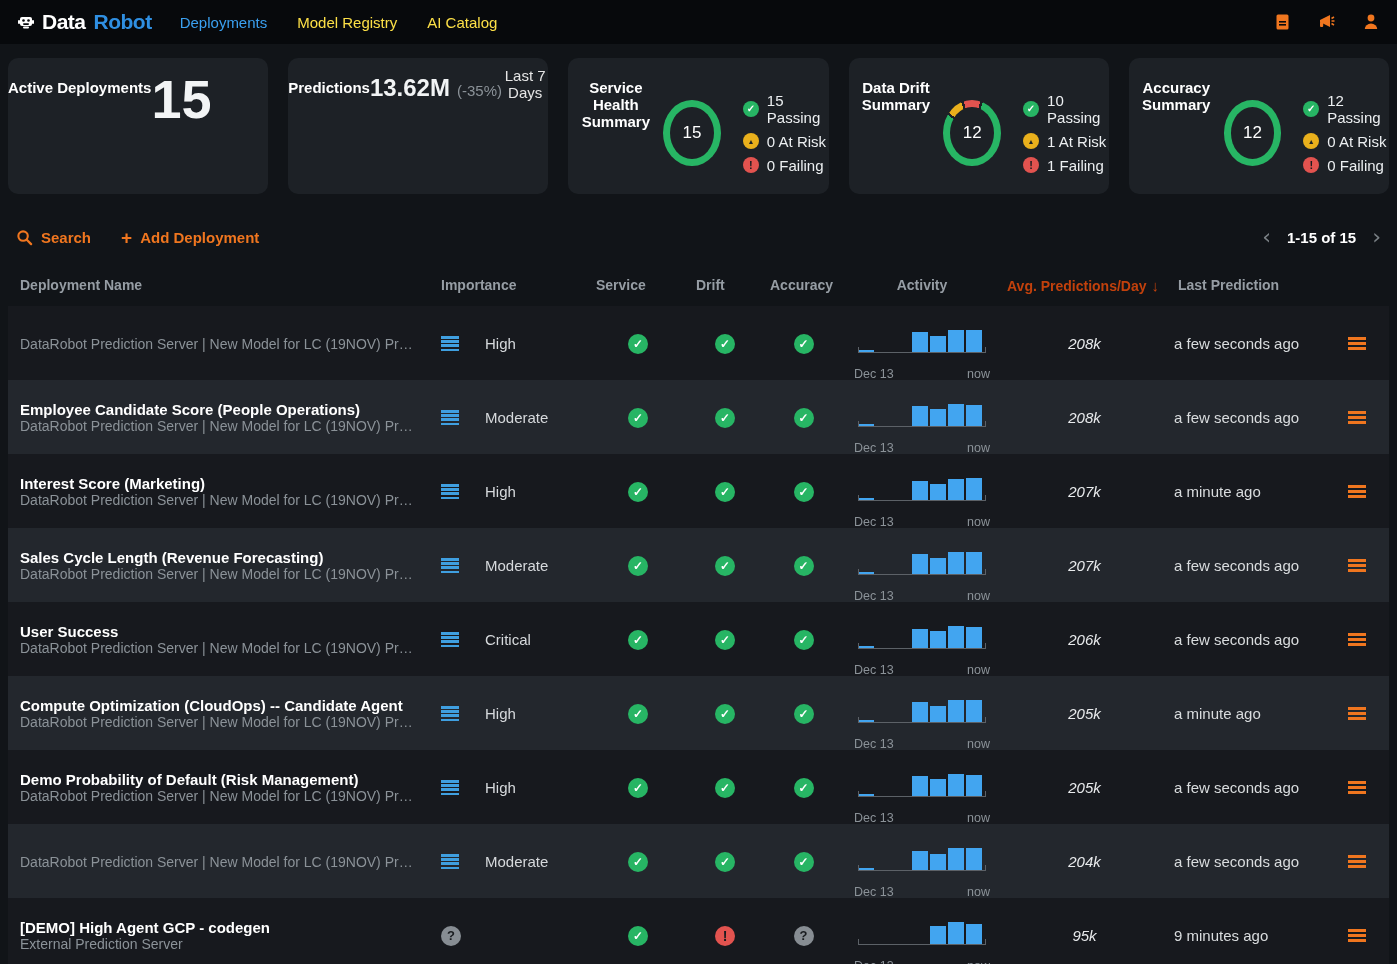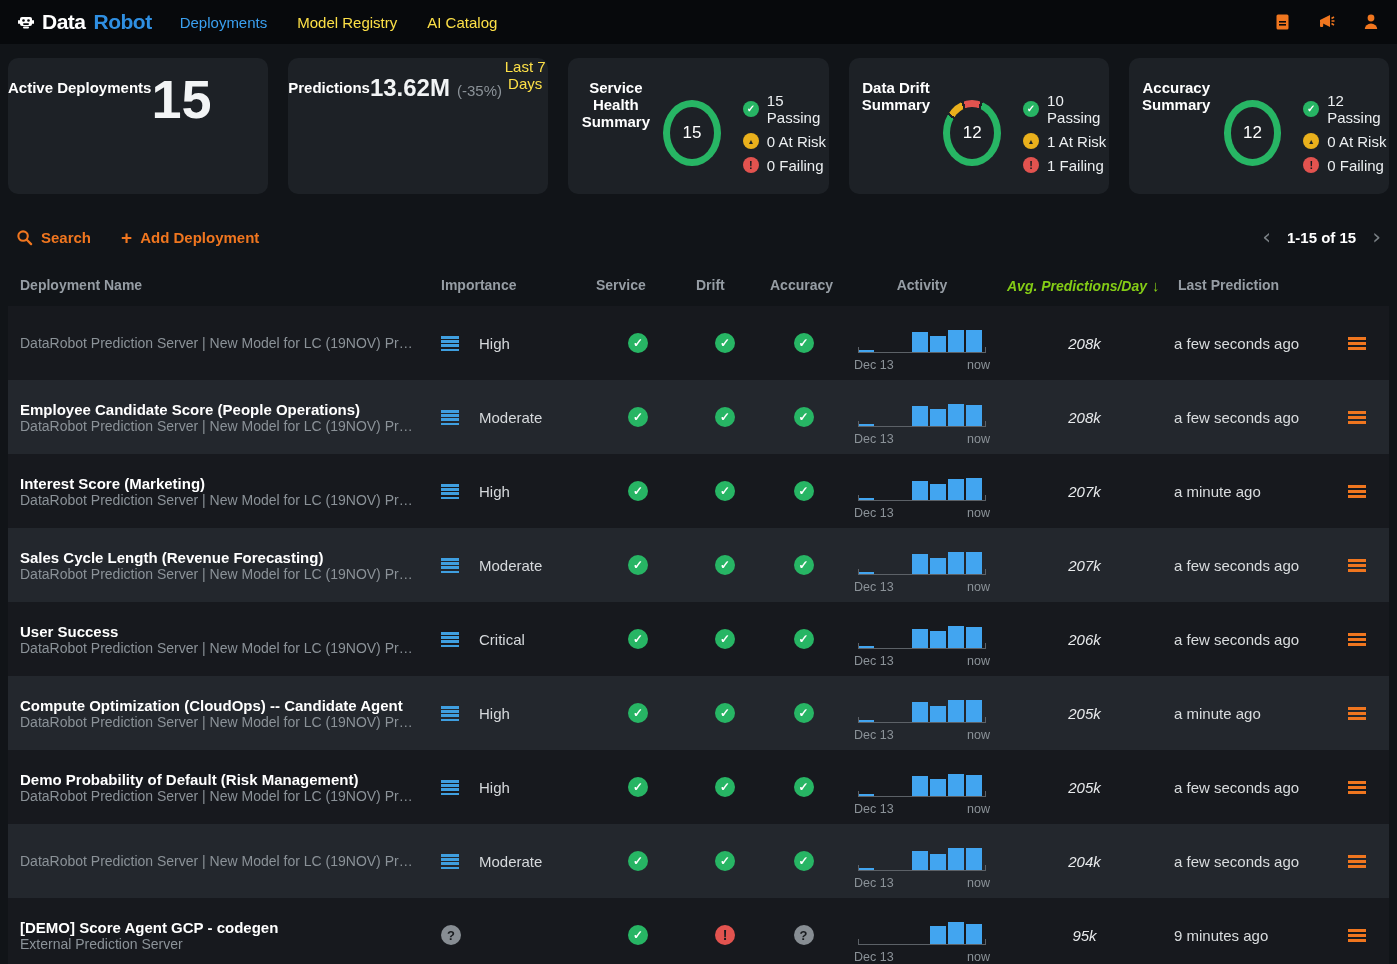"Last 7 Days" .pred-period { color: #fde047 -> #e5e5e5; margin-top: none -> 9px }
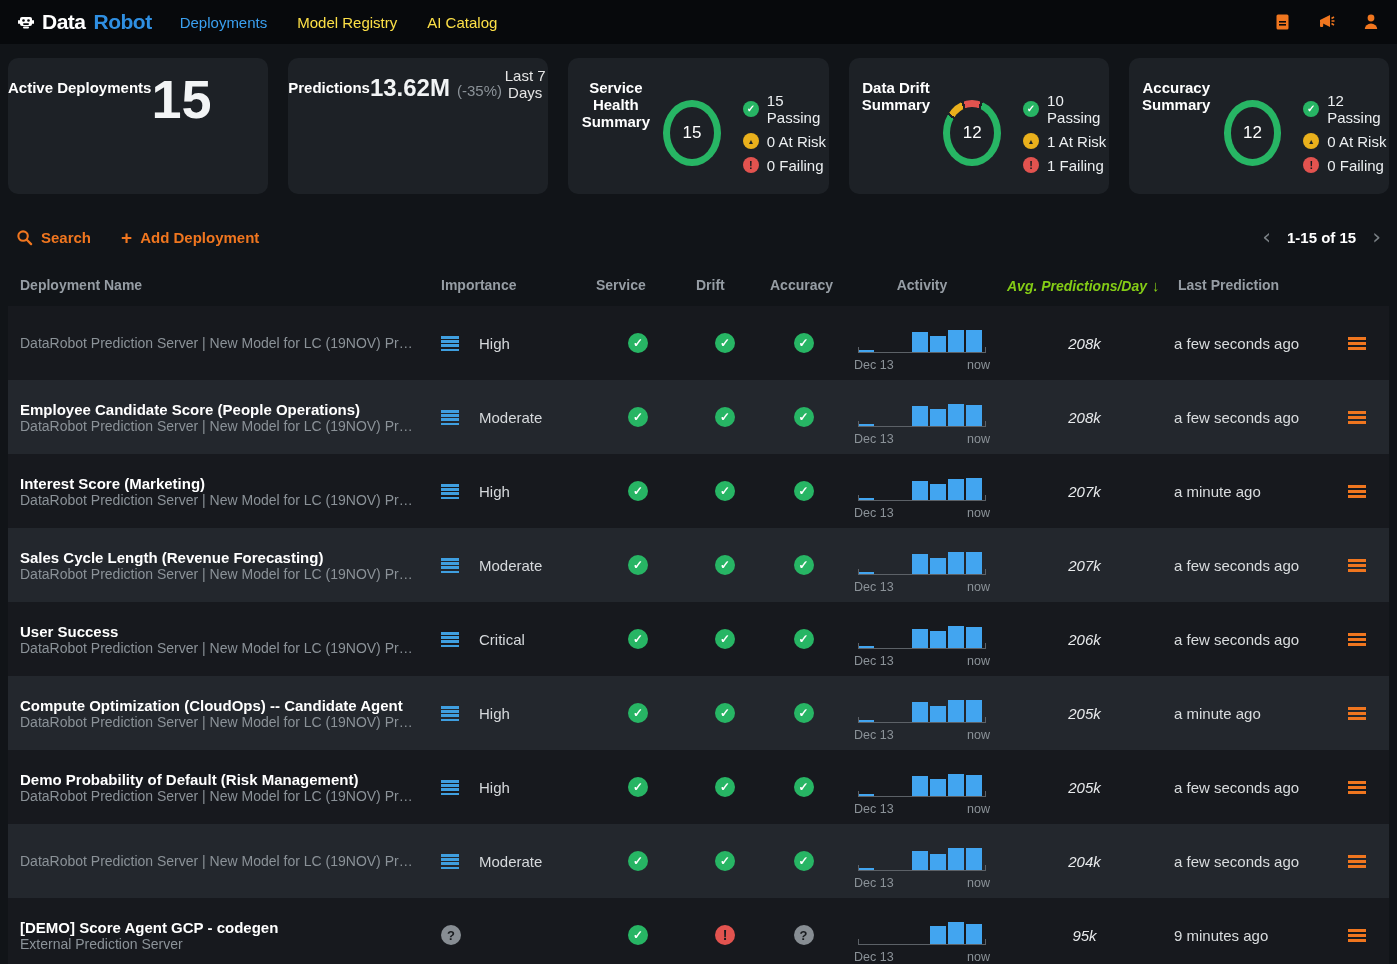"Avg. Predictions/Day ↓" .th.sorted { color: #84cc16 -> #c2410c; font-style: italic -> none }
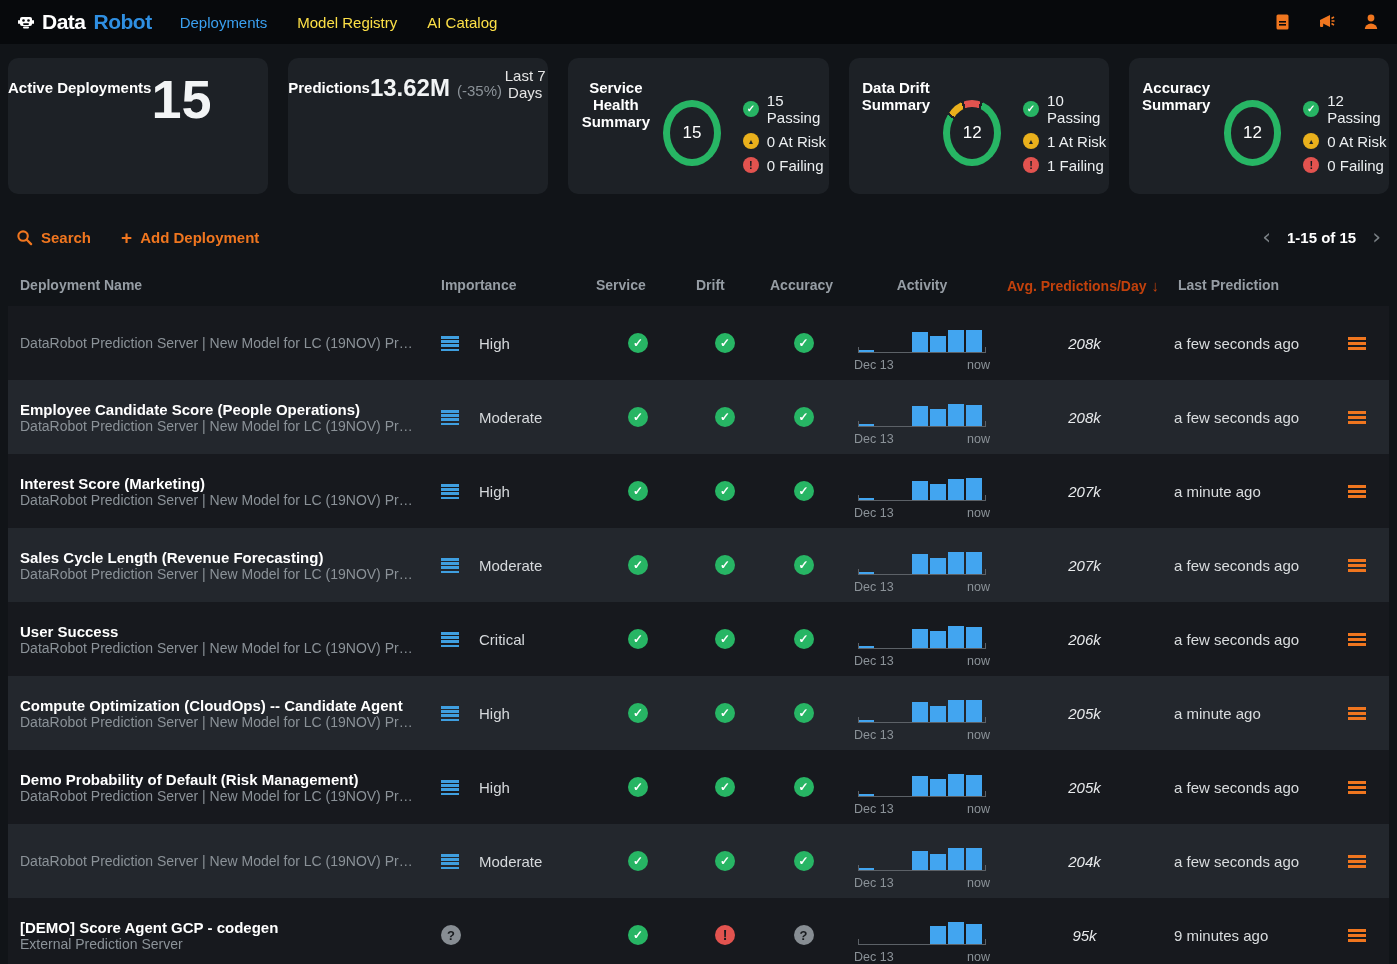"High" .imp-cell { gap: 20px -> 26px }
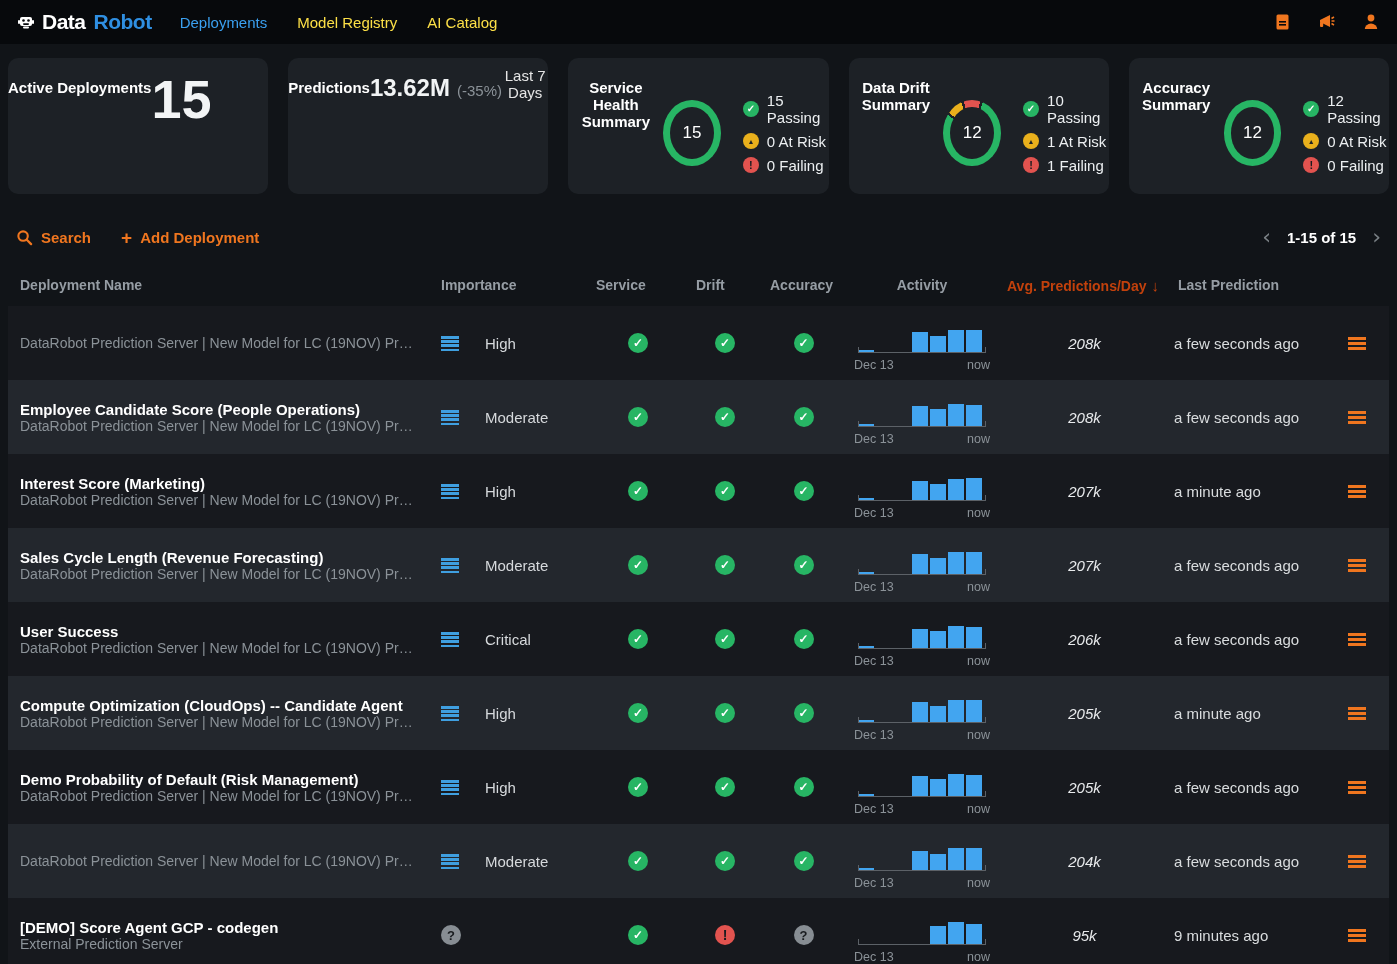"Dec 13" .axis { margin-top: 5px -> 14px }
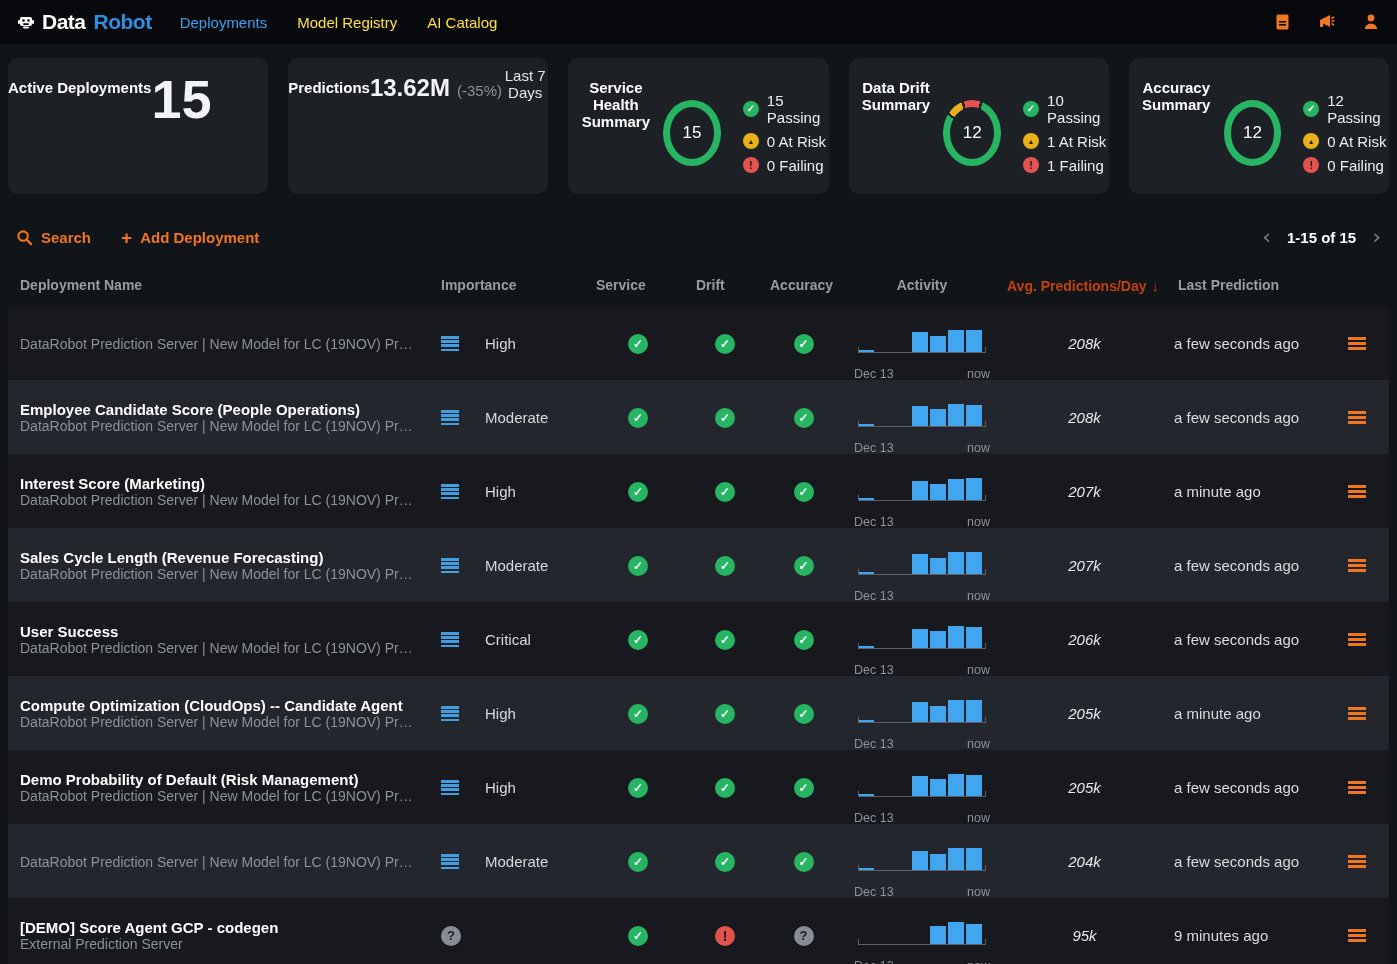"[DEMO] Score Agent GCP -" div.dep-title { text: Score -> High }
